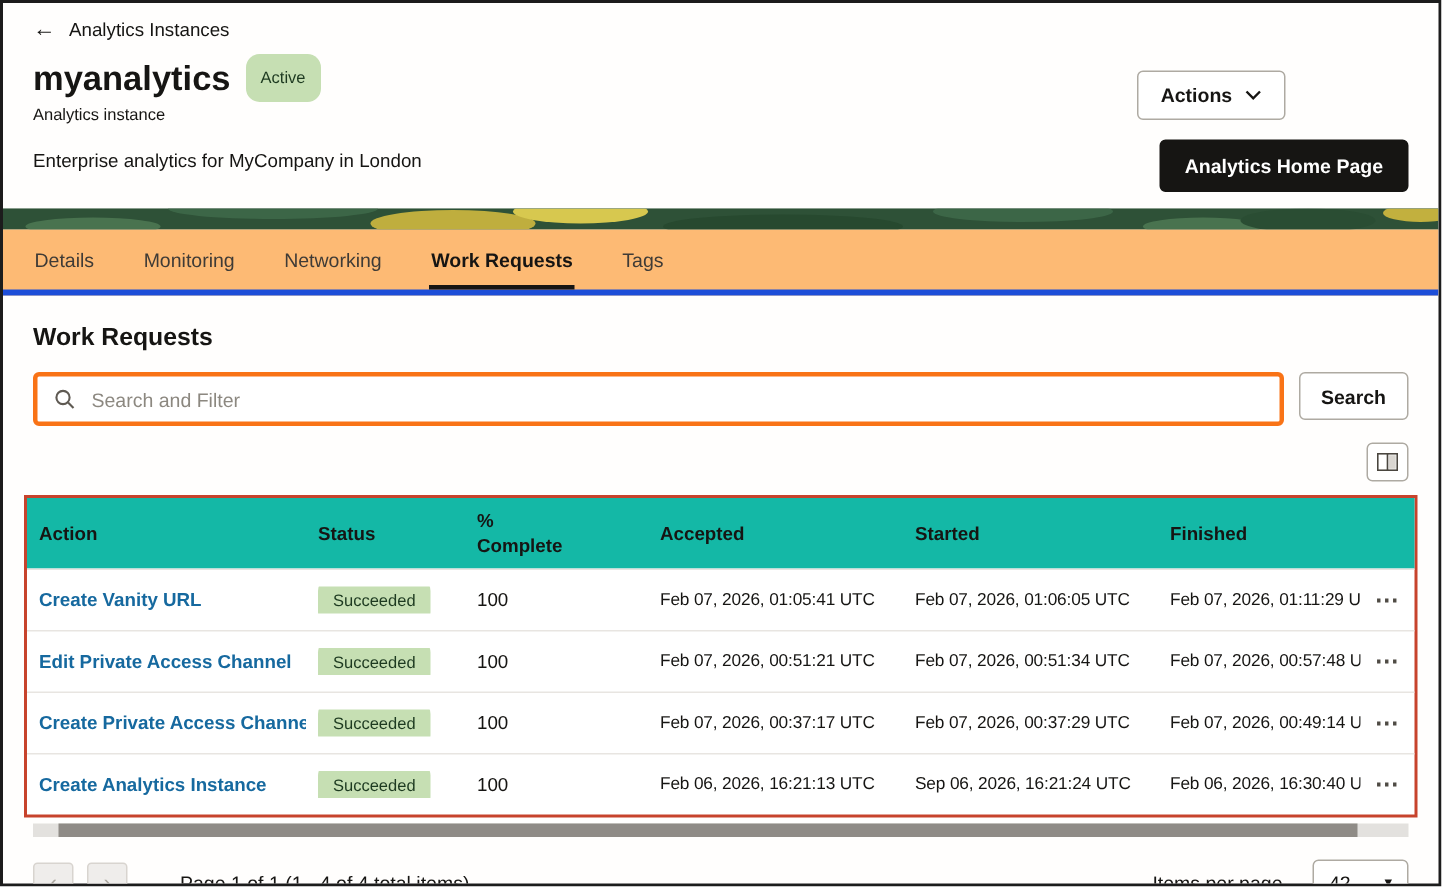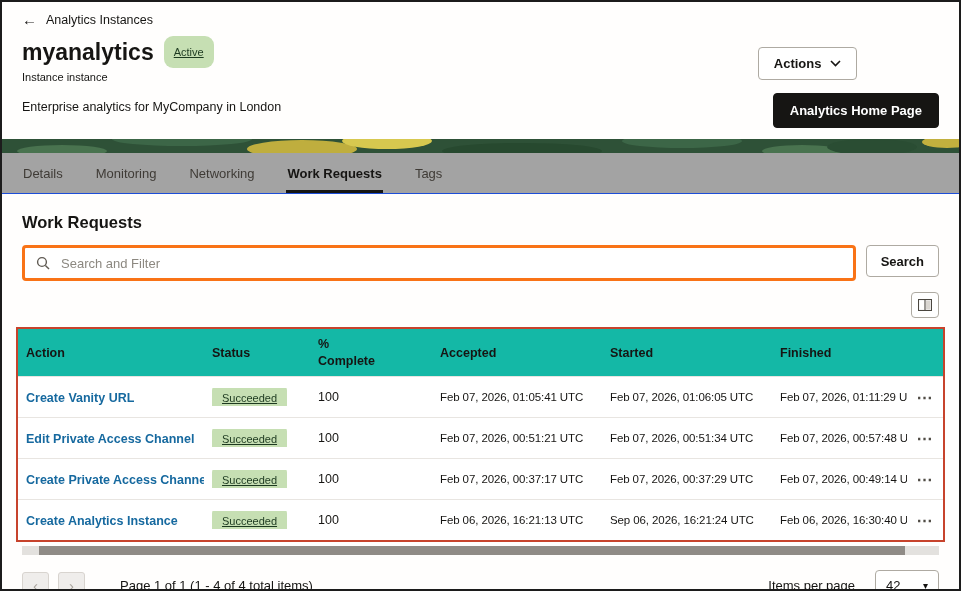"Active" .badge { text-decoration: underline -> none }
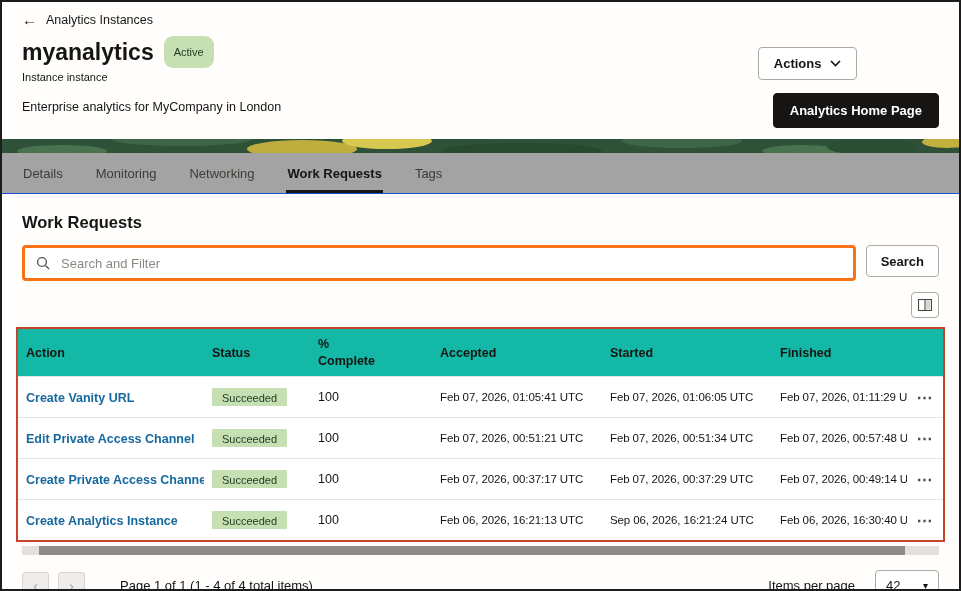"Instance instance" div.subtitle { text: Instance -> Analytics }
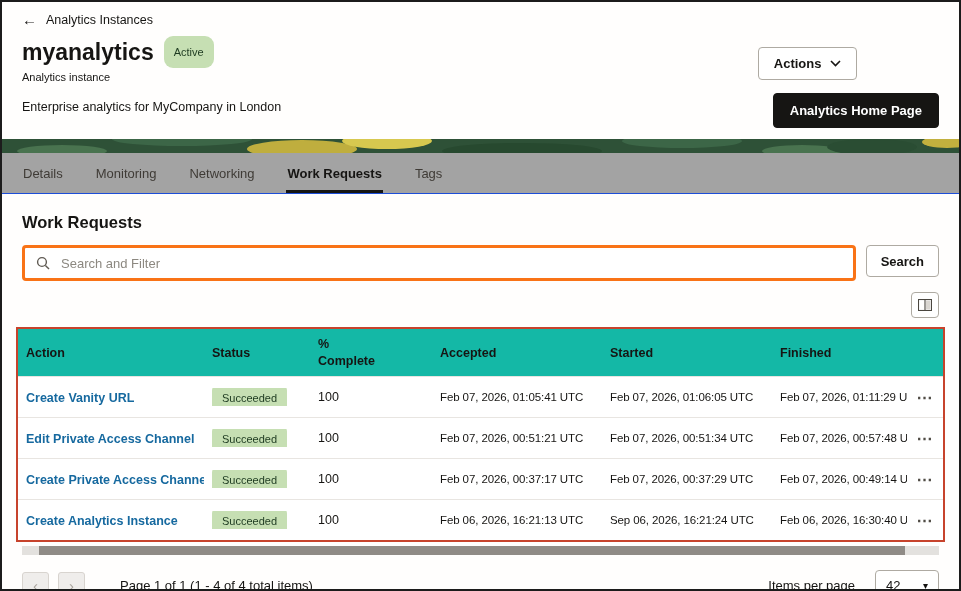"Details" .tabs { background: #a3a3a3 -> #fdba74; border-bottom: 1px solid #1d4ed8 -> 4px solid #1d4ed8 }
